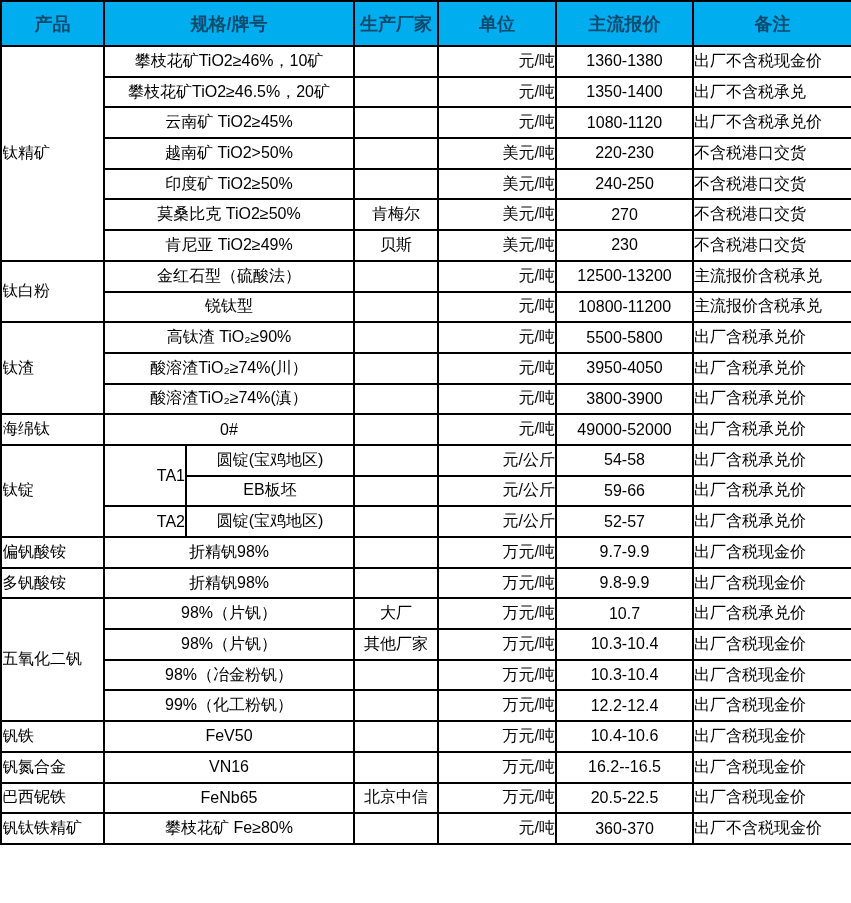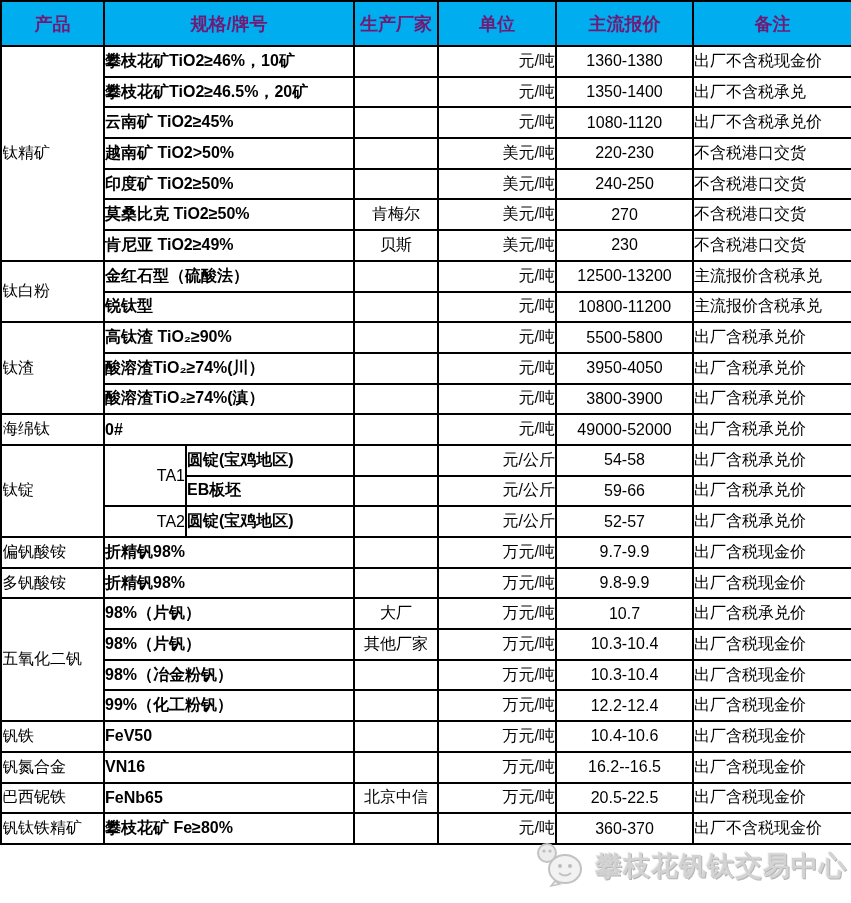"产品" table.price th { color: #701a75 -> #0c4a6e }
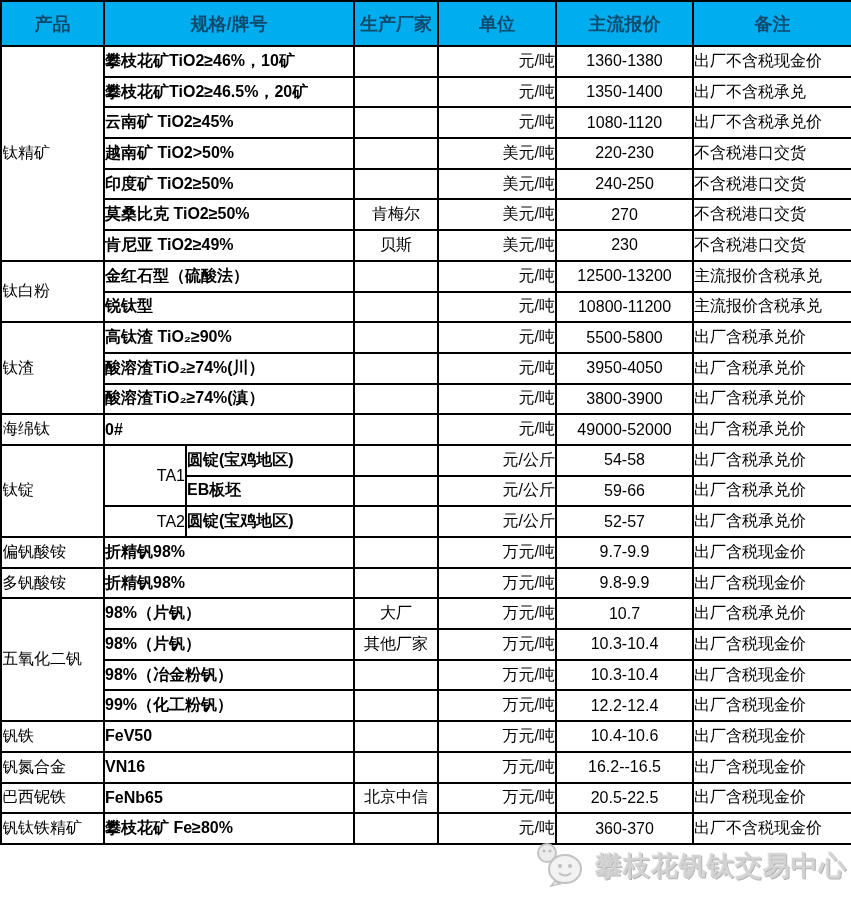"攀枝花矿TiO2≥46%，10矿" td.c-spec { font-weight: bold -> none; text-align: left -> center }
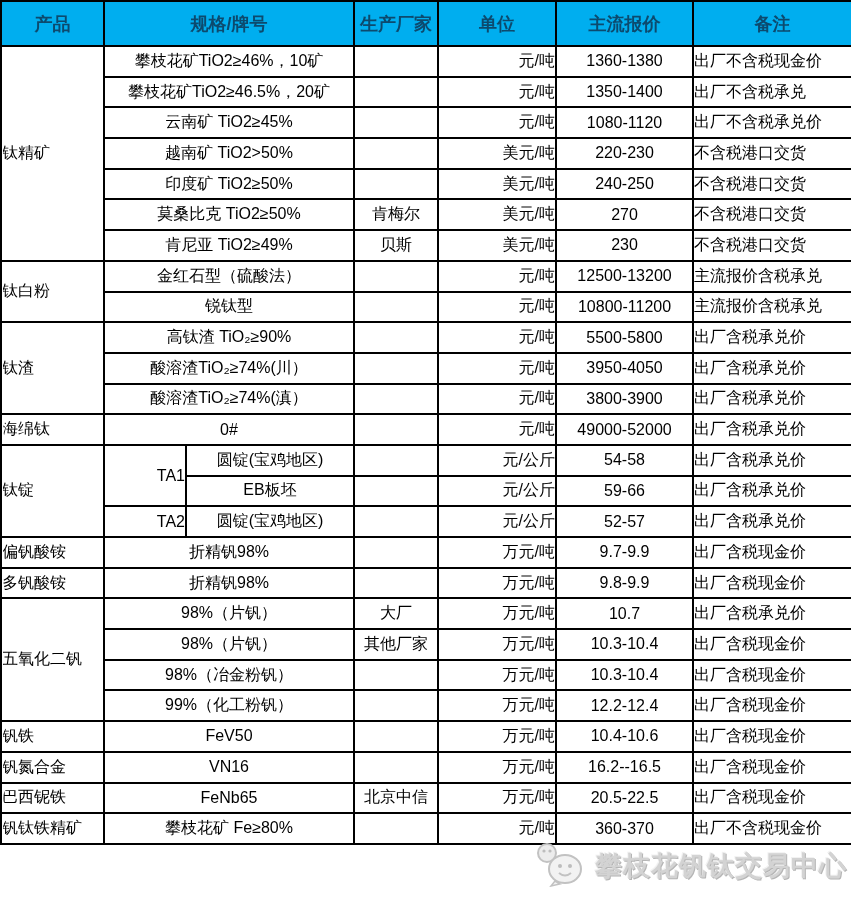"攀枝花钒钛交易中心" div.watermark { html: <div> <span> <svg> <circle></circle> <circle></circle> <circle></circle> <ellipse></ellipse> <circle></circle> <circle></circle> <path></path> <path></path> </svg> </span> <span>攀枝花钒钛交易中心</span> </div> -> none }
